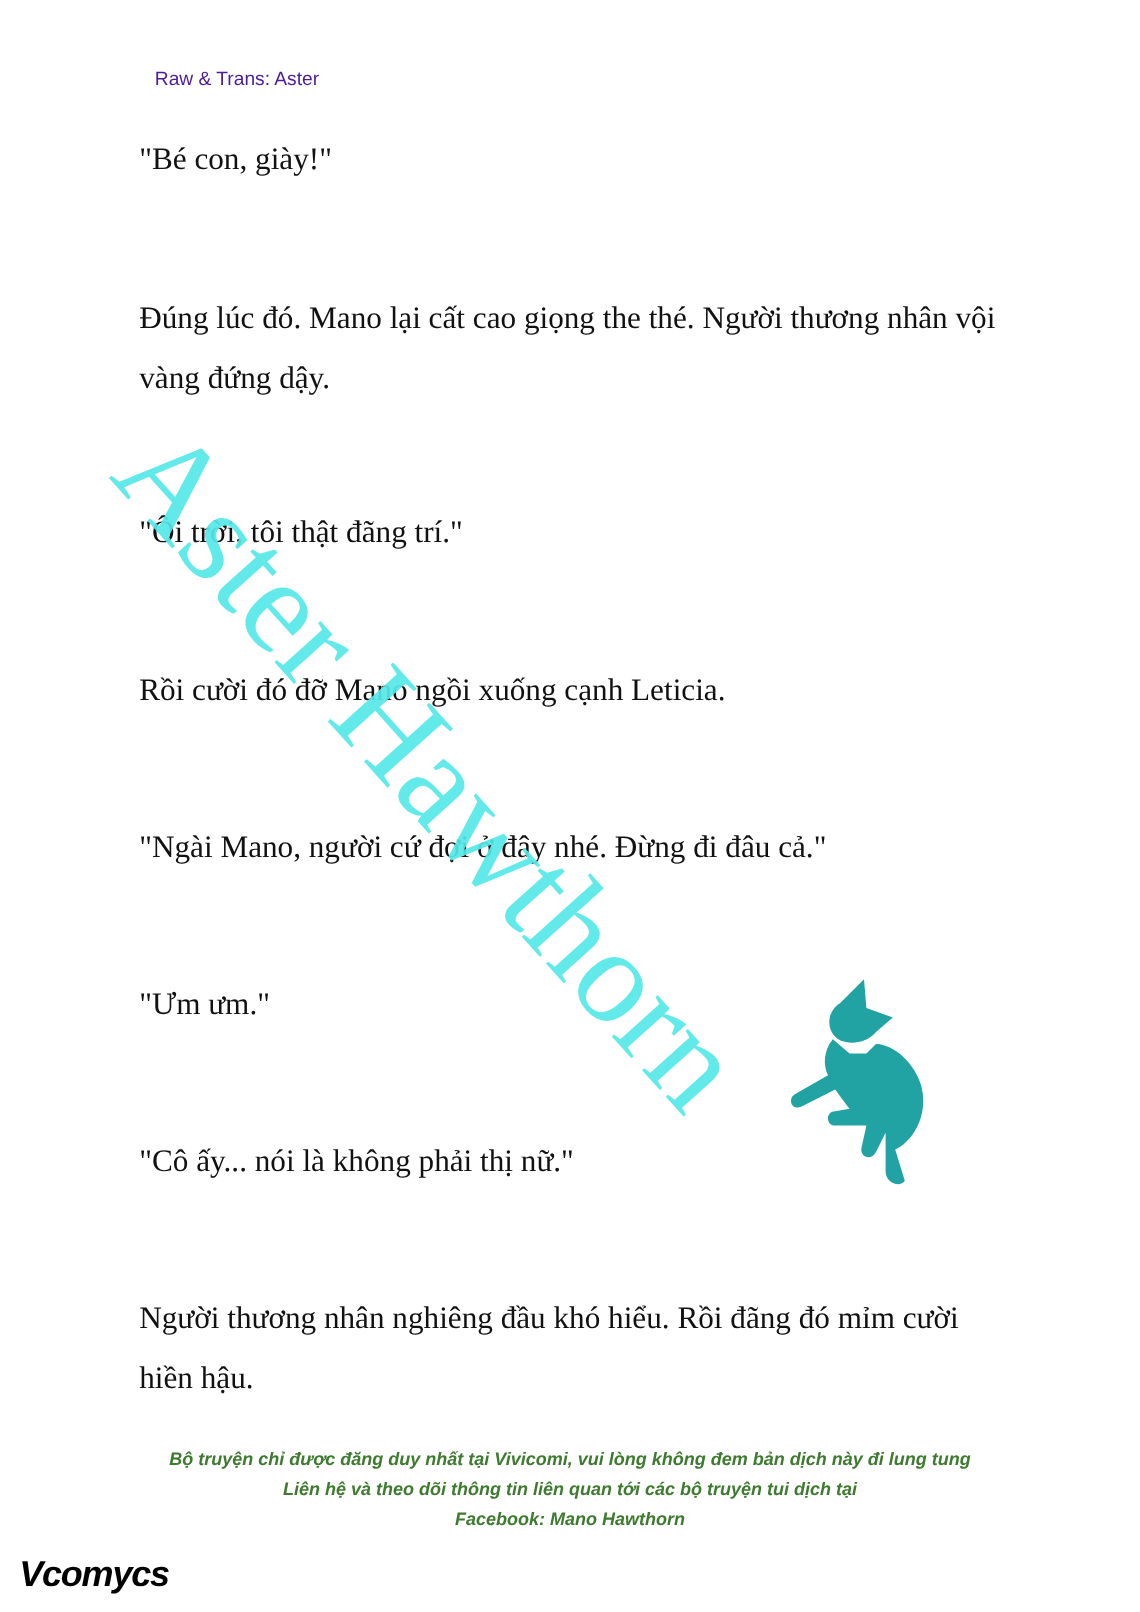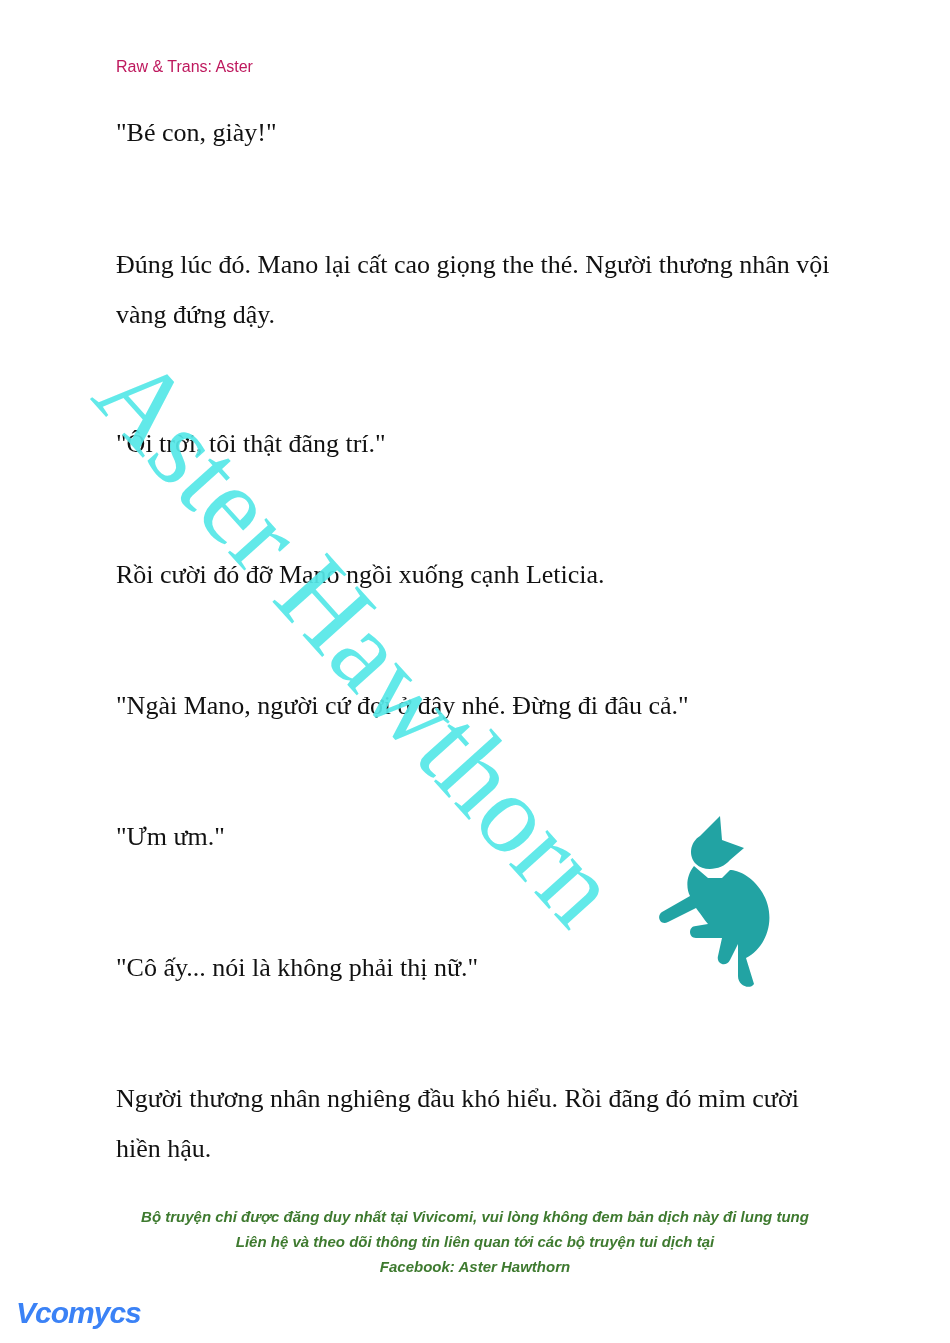"Raw & Trans: Aster" .header { color: #be185d -> #4c1d95; left: 116px -> 129px }
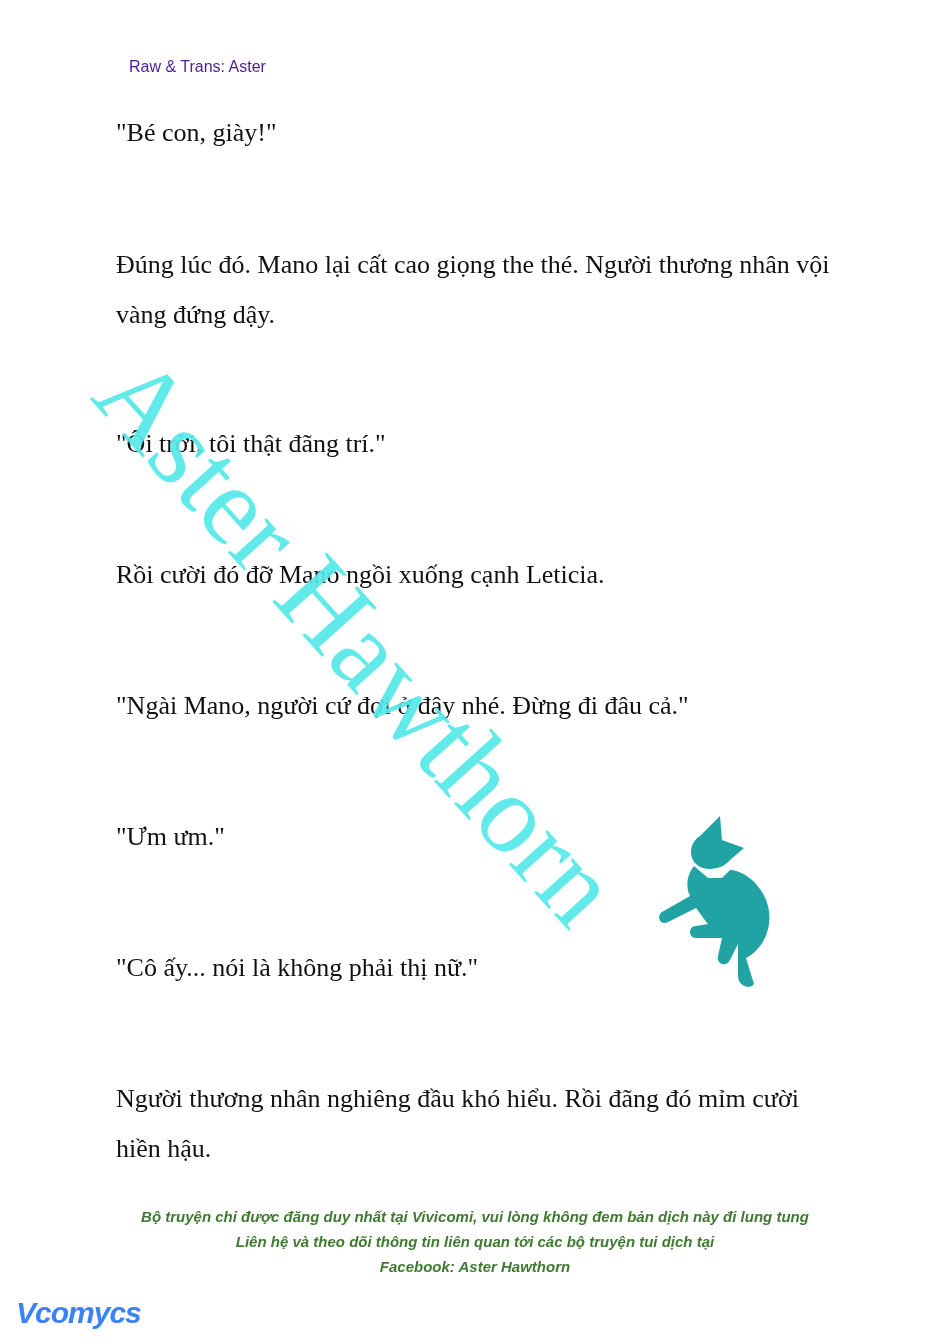"Facebook: Aster Hawthorn" div.footer { text: Aster -> Mano }
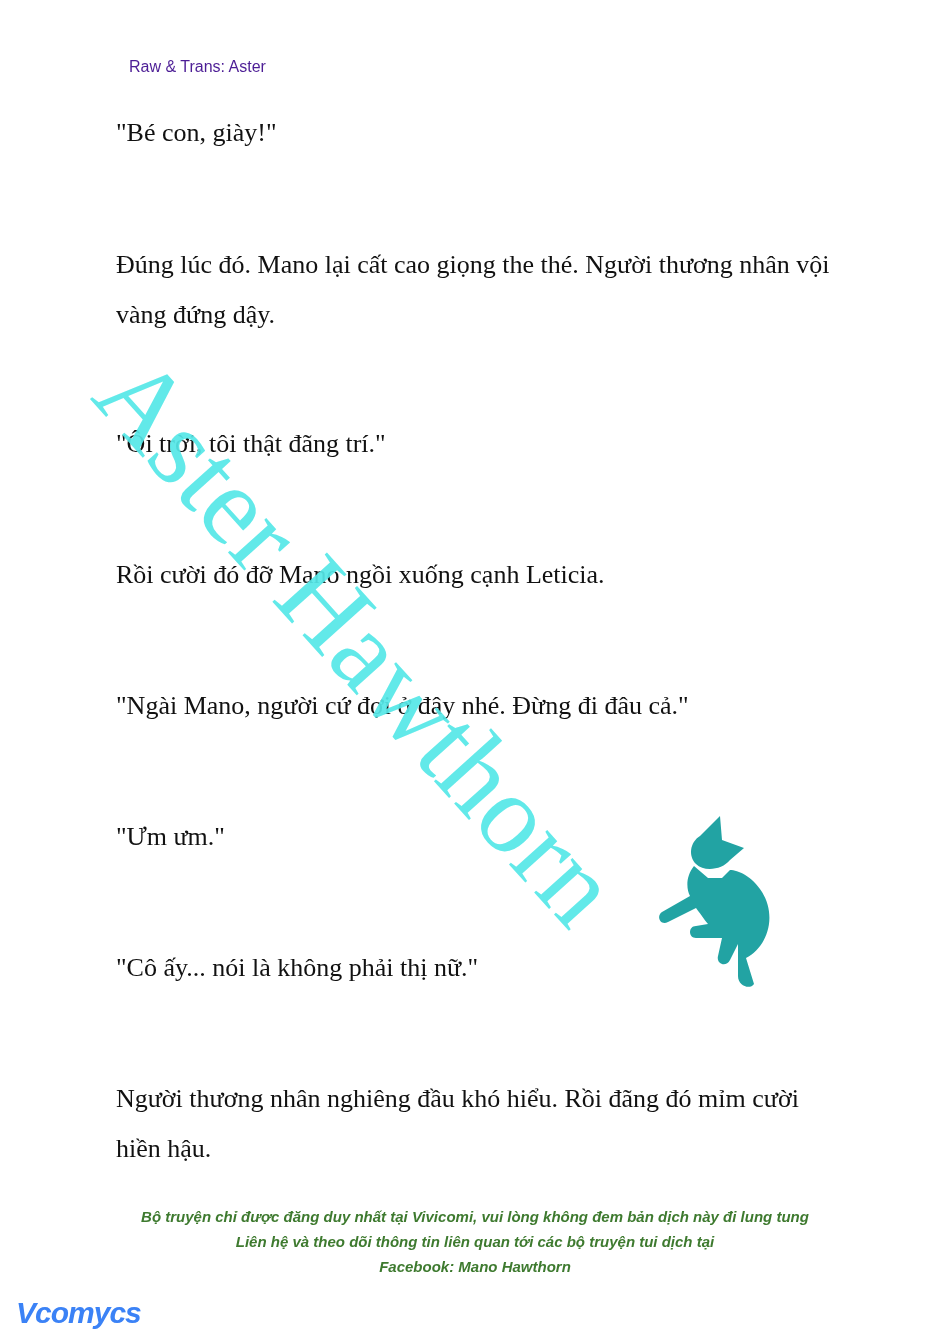"Vcomycs" .logo { color: #3b82f6 -> #000000 }
